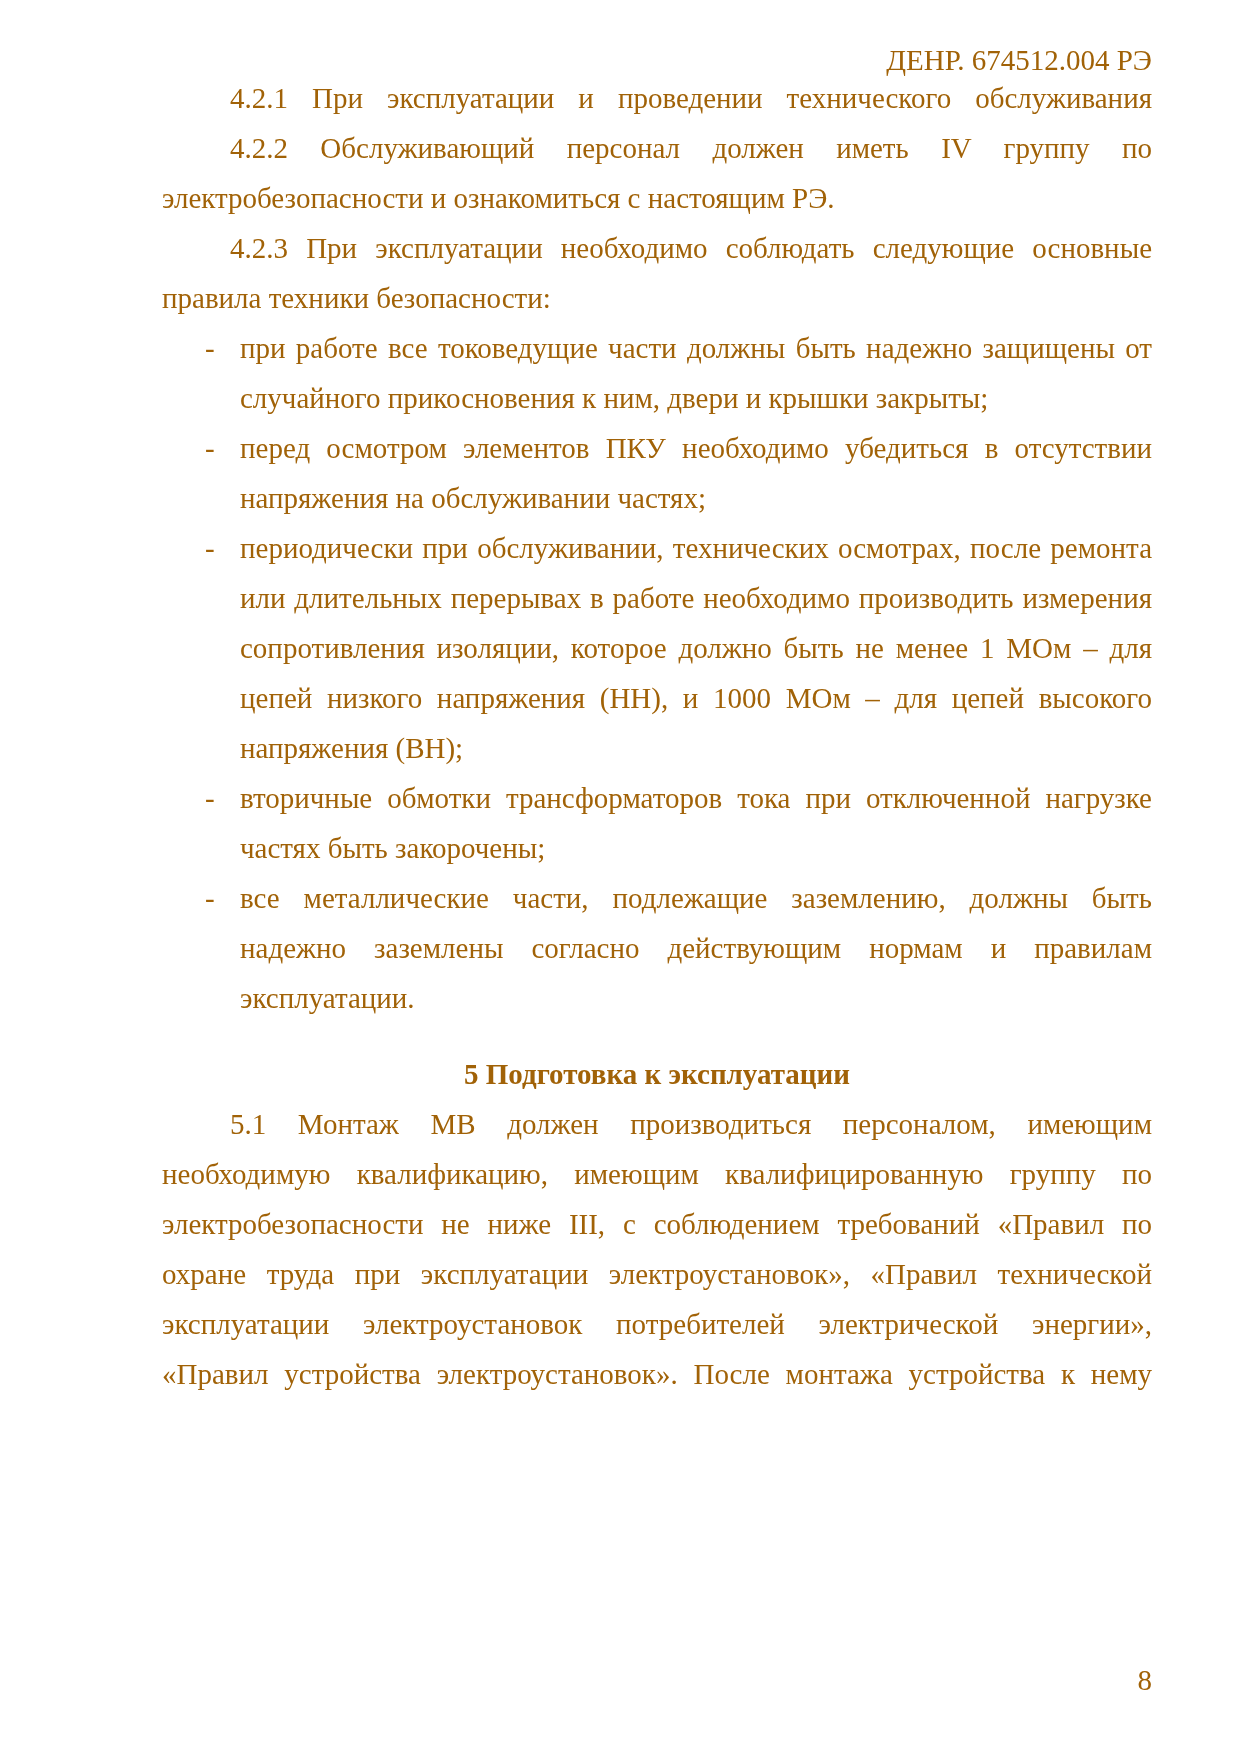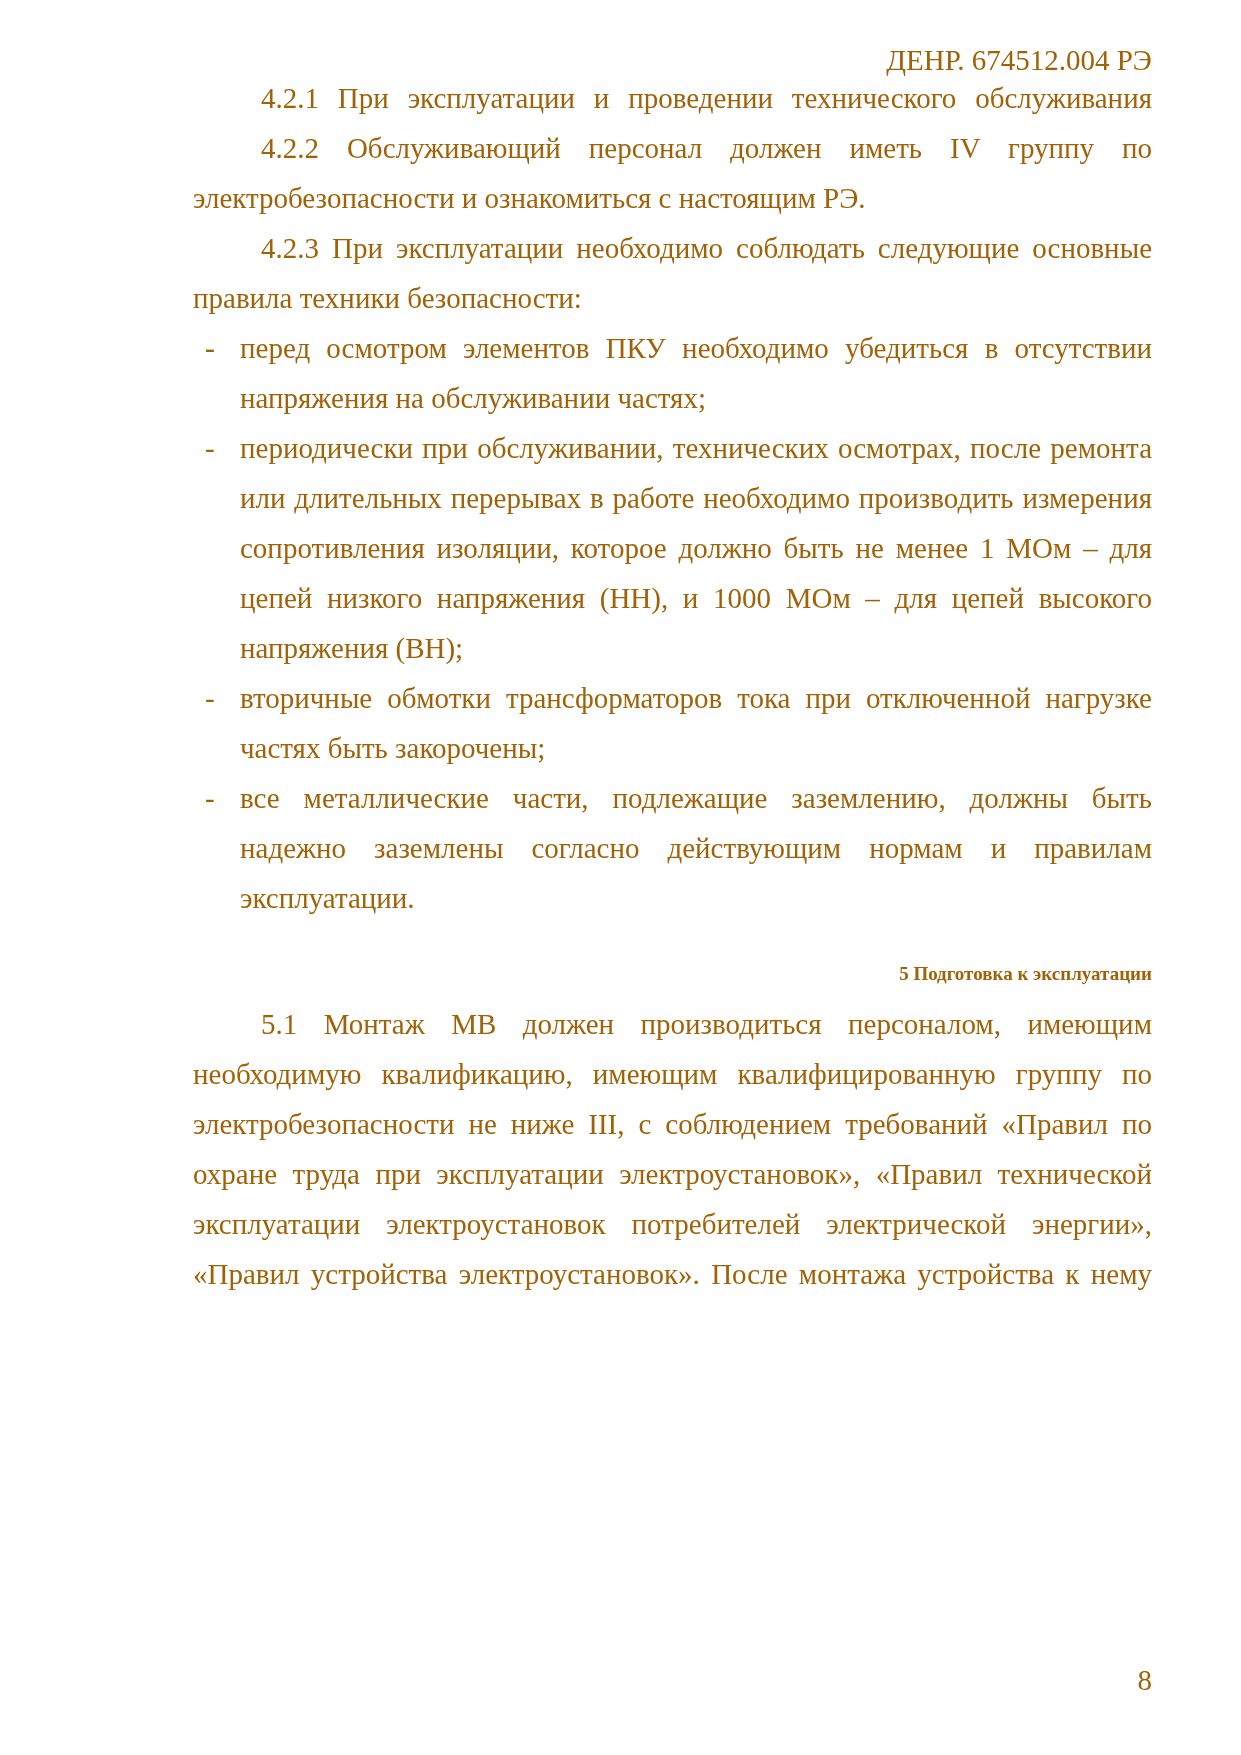"4.2.1 При эксплуатации и проведении" .indent { margin-left: 31px -> none }
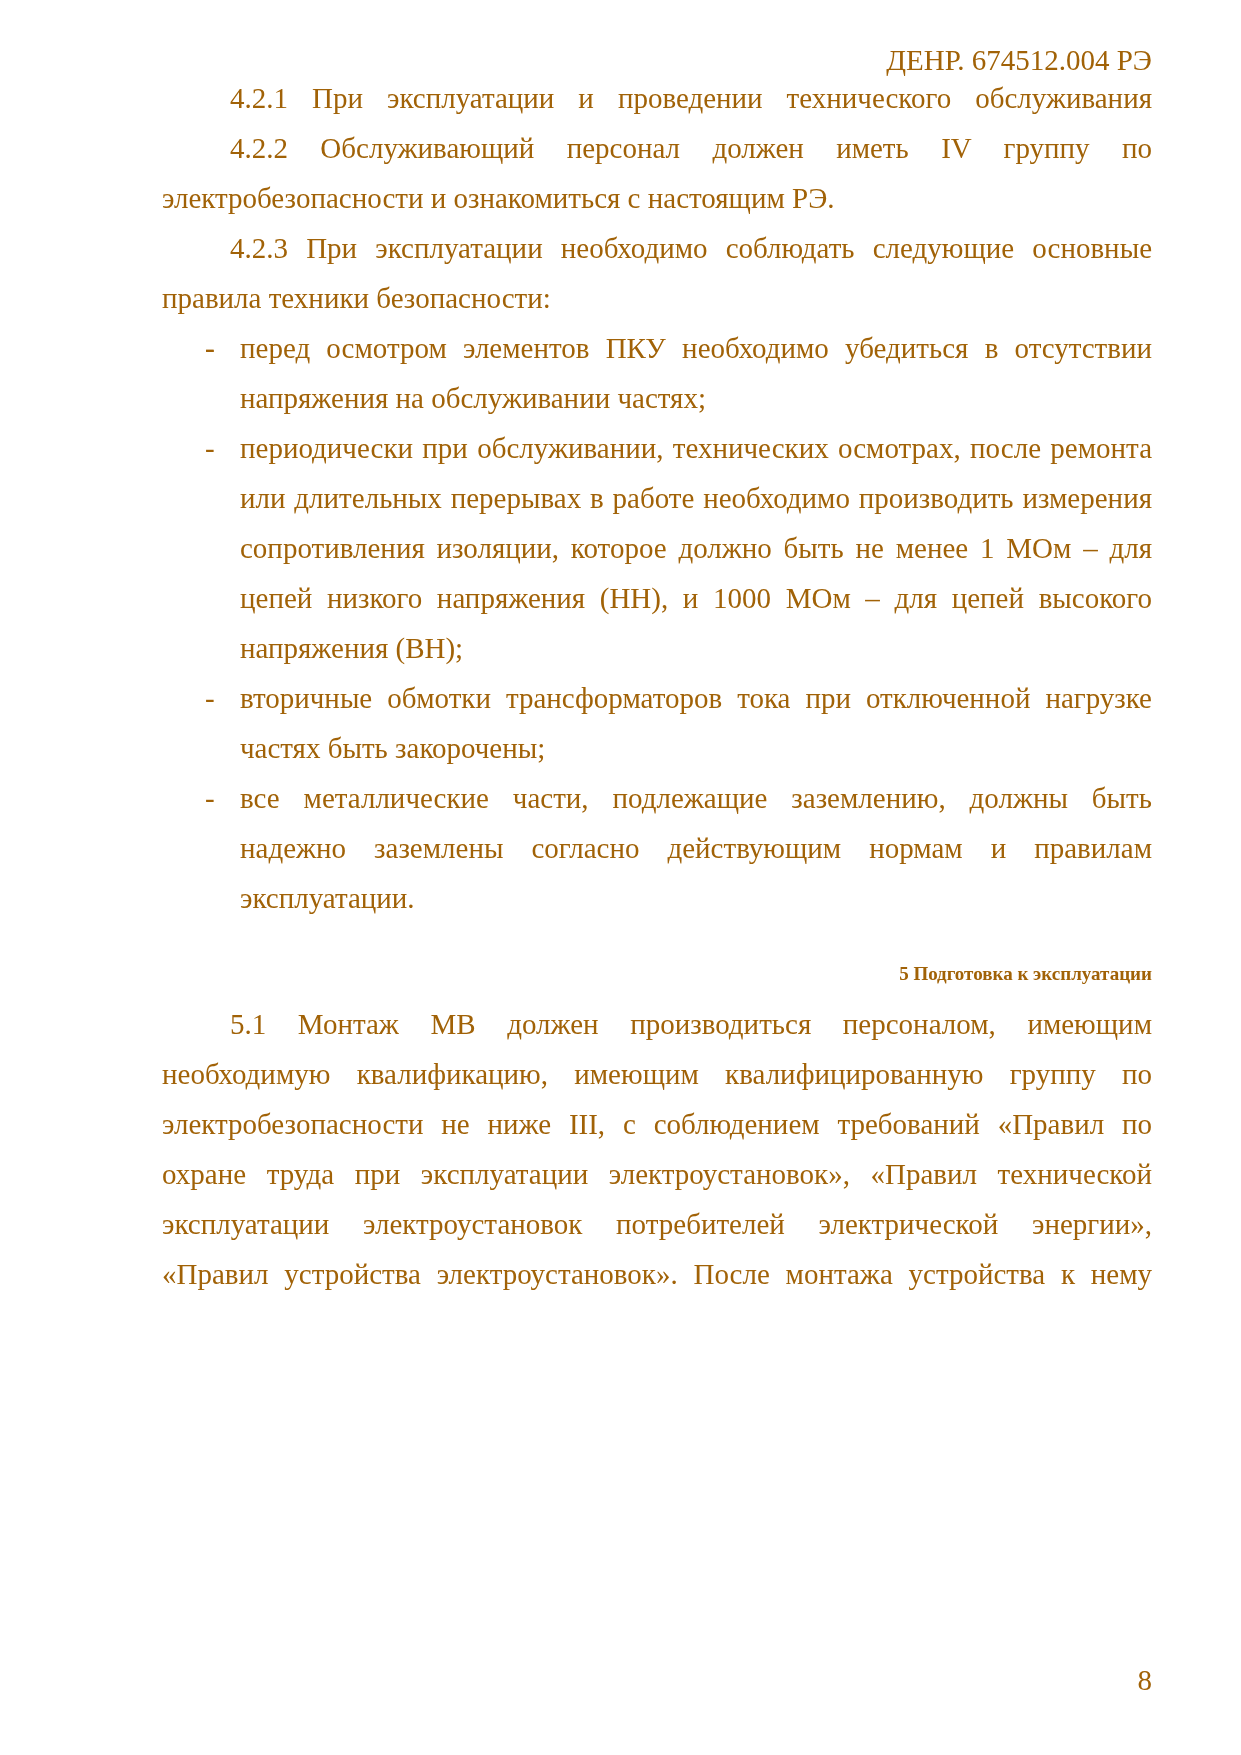"при работе все токоведущие части" span { html: none -> <span>при работе все токоведущие части должны быть надежно защищены от случайного прикосновения к ним, двери и крышки закрыты;</span> }
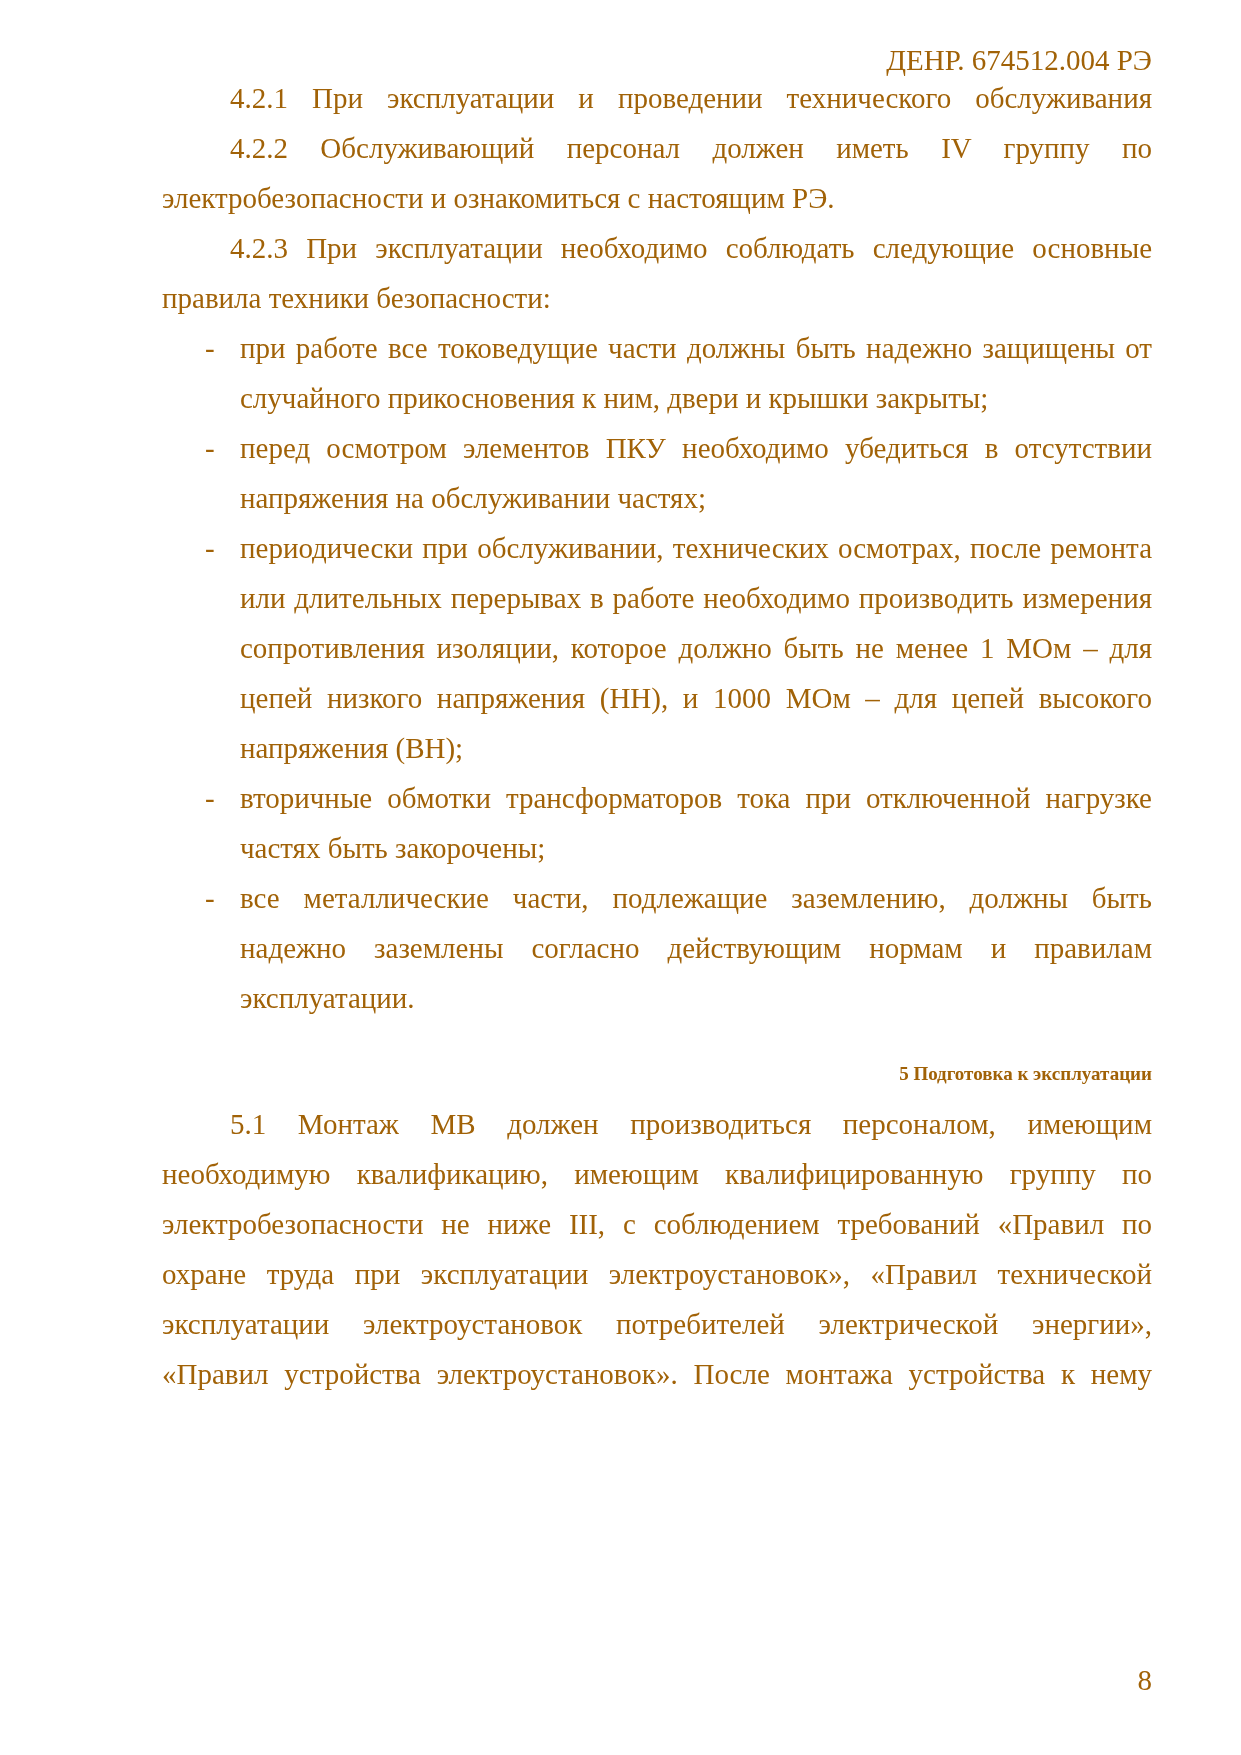"5 Подготовка к эксплуатации" .section-heading { font-size: 19px -> 29px; text-align: right -> center }
